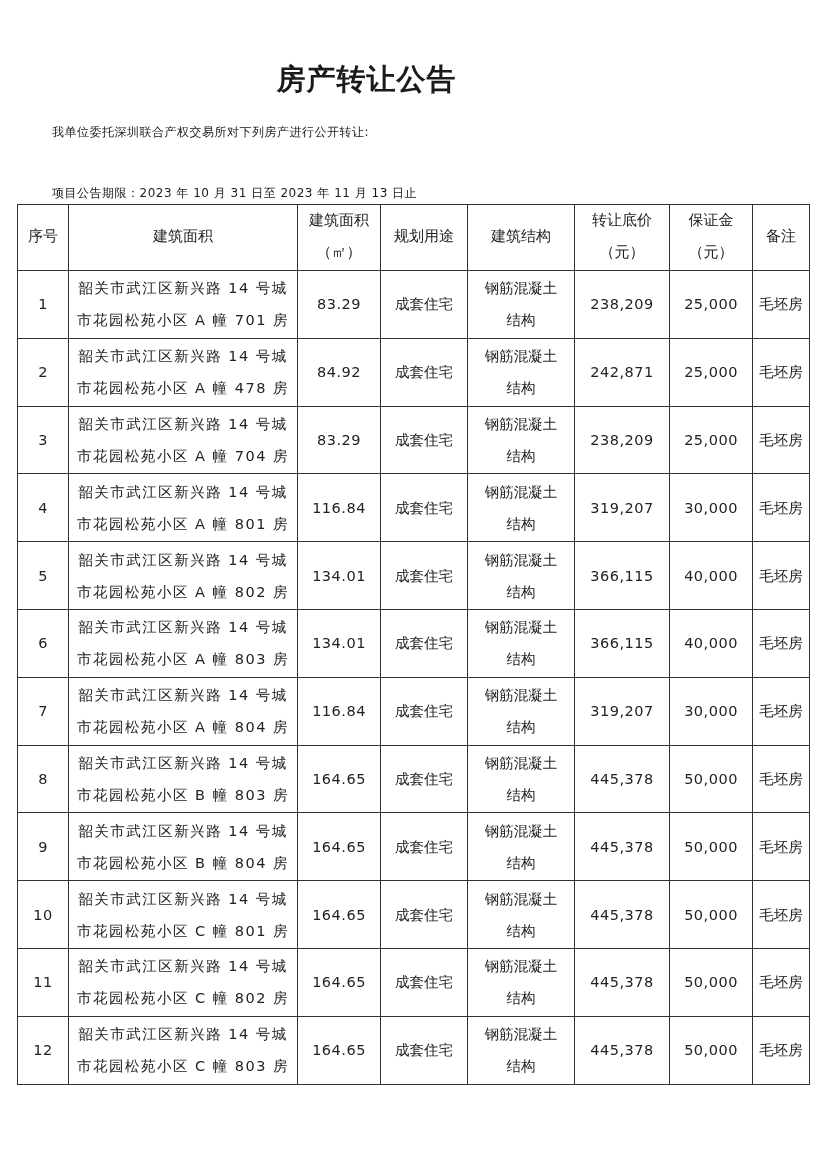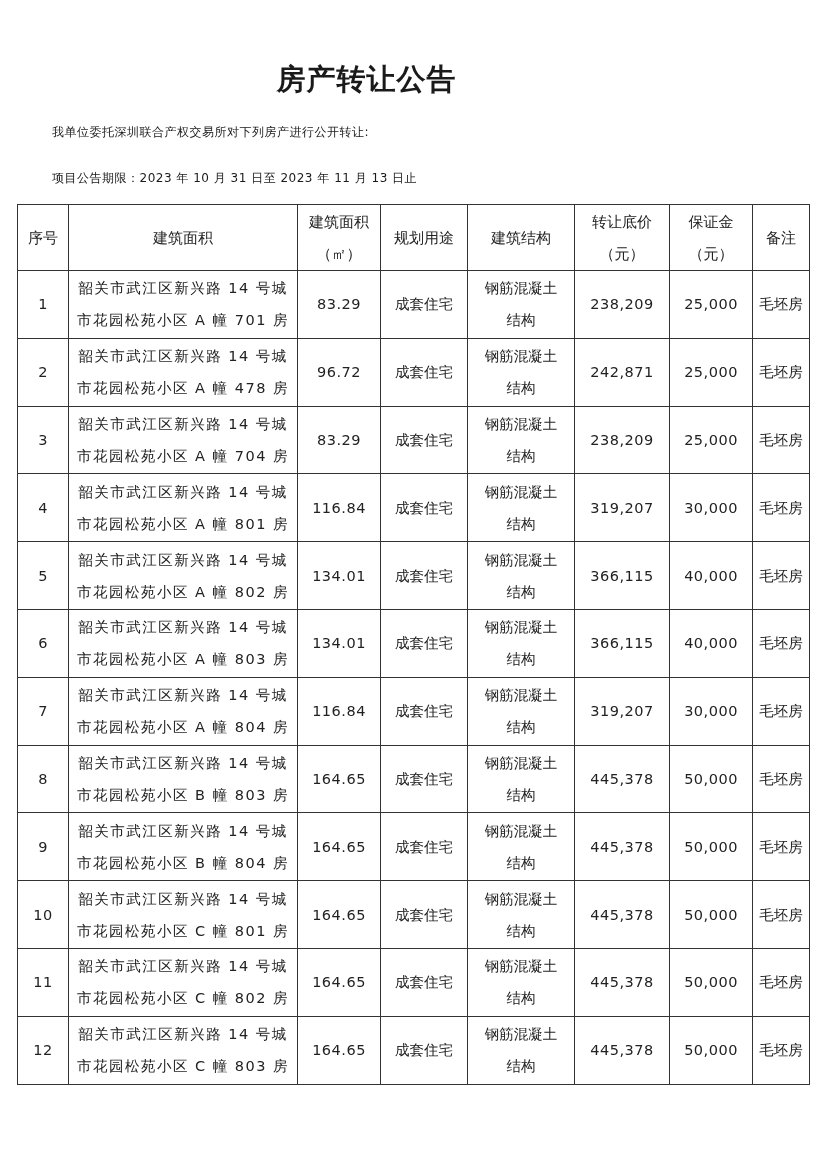"项目公告期限：2023 年 10 月 31" .line2 { top: 170px -> 185px }
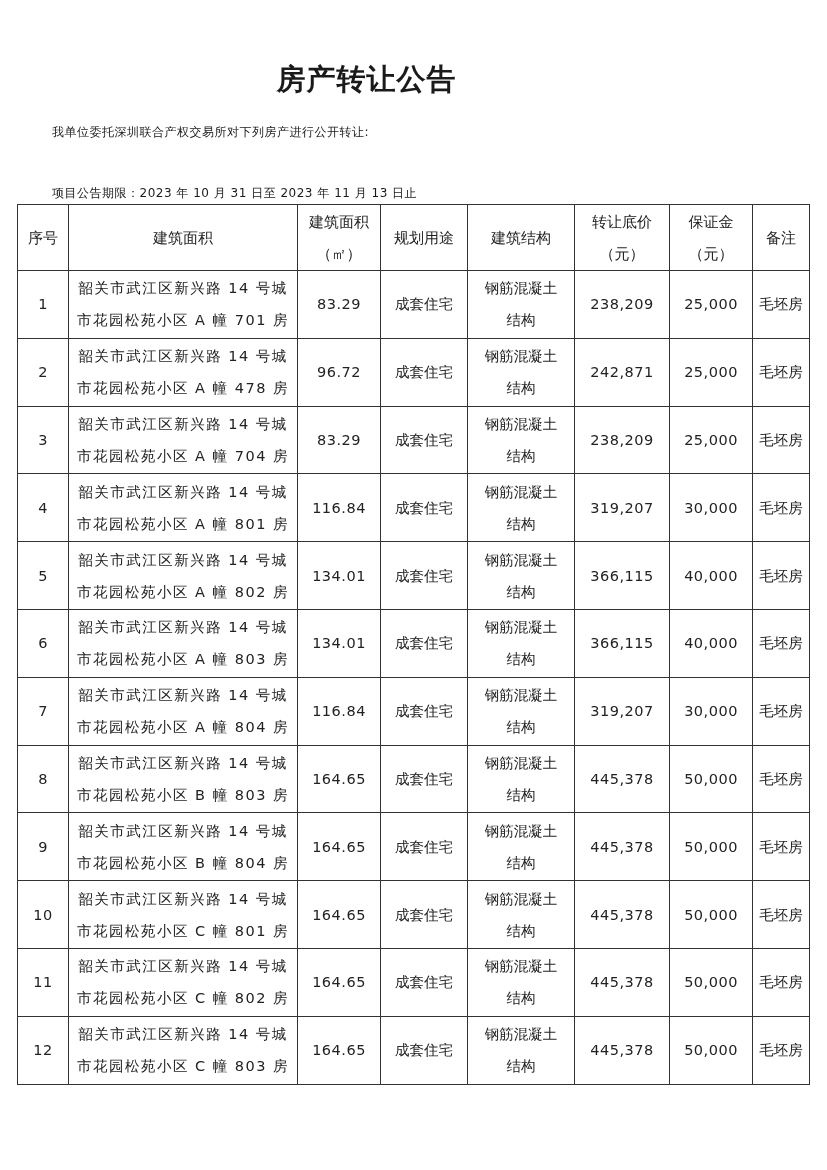"建筑面积" table.list thead th { font-family: none -> Liberation Mono, monospace }
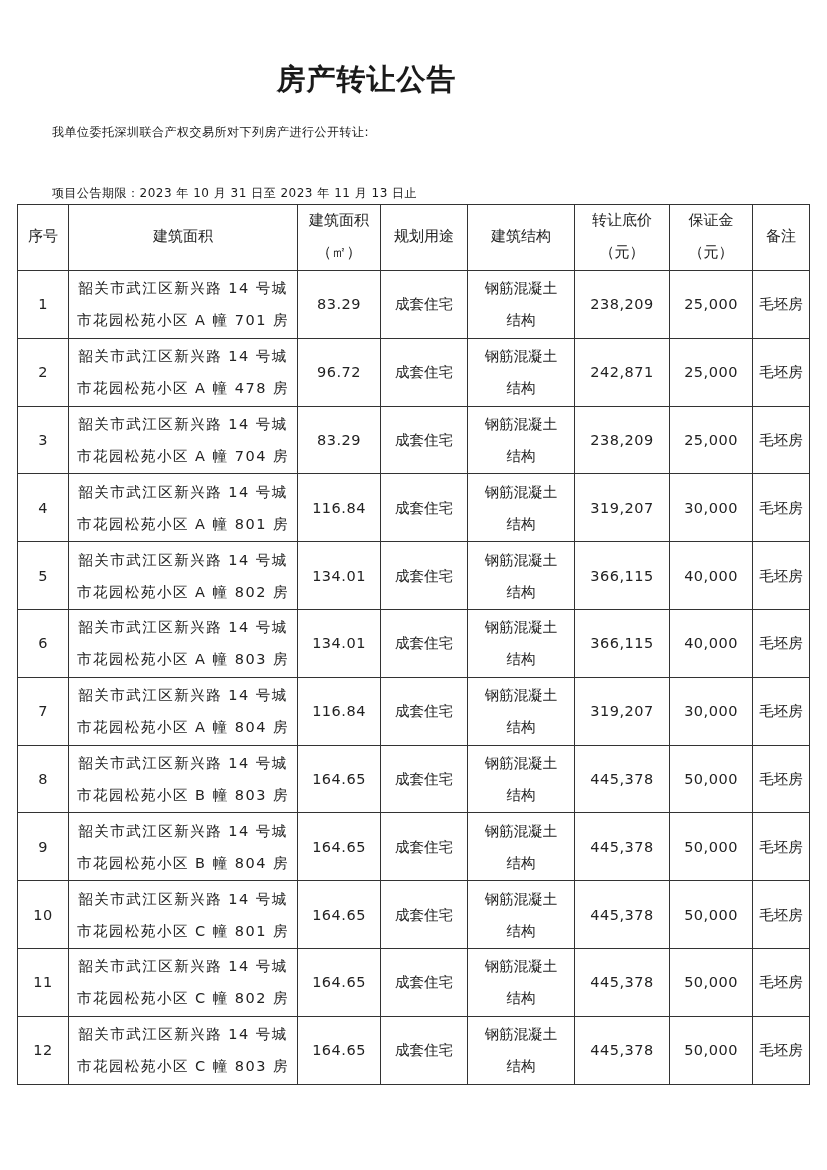"96.72" td.num { text: 96.72 -> 84.92 }
